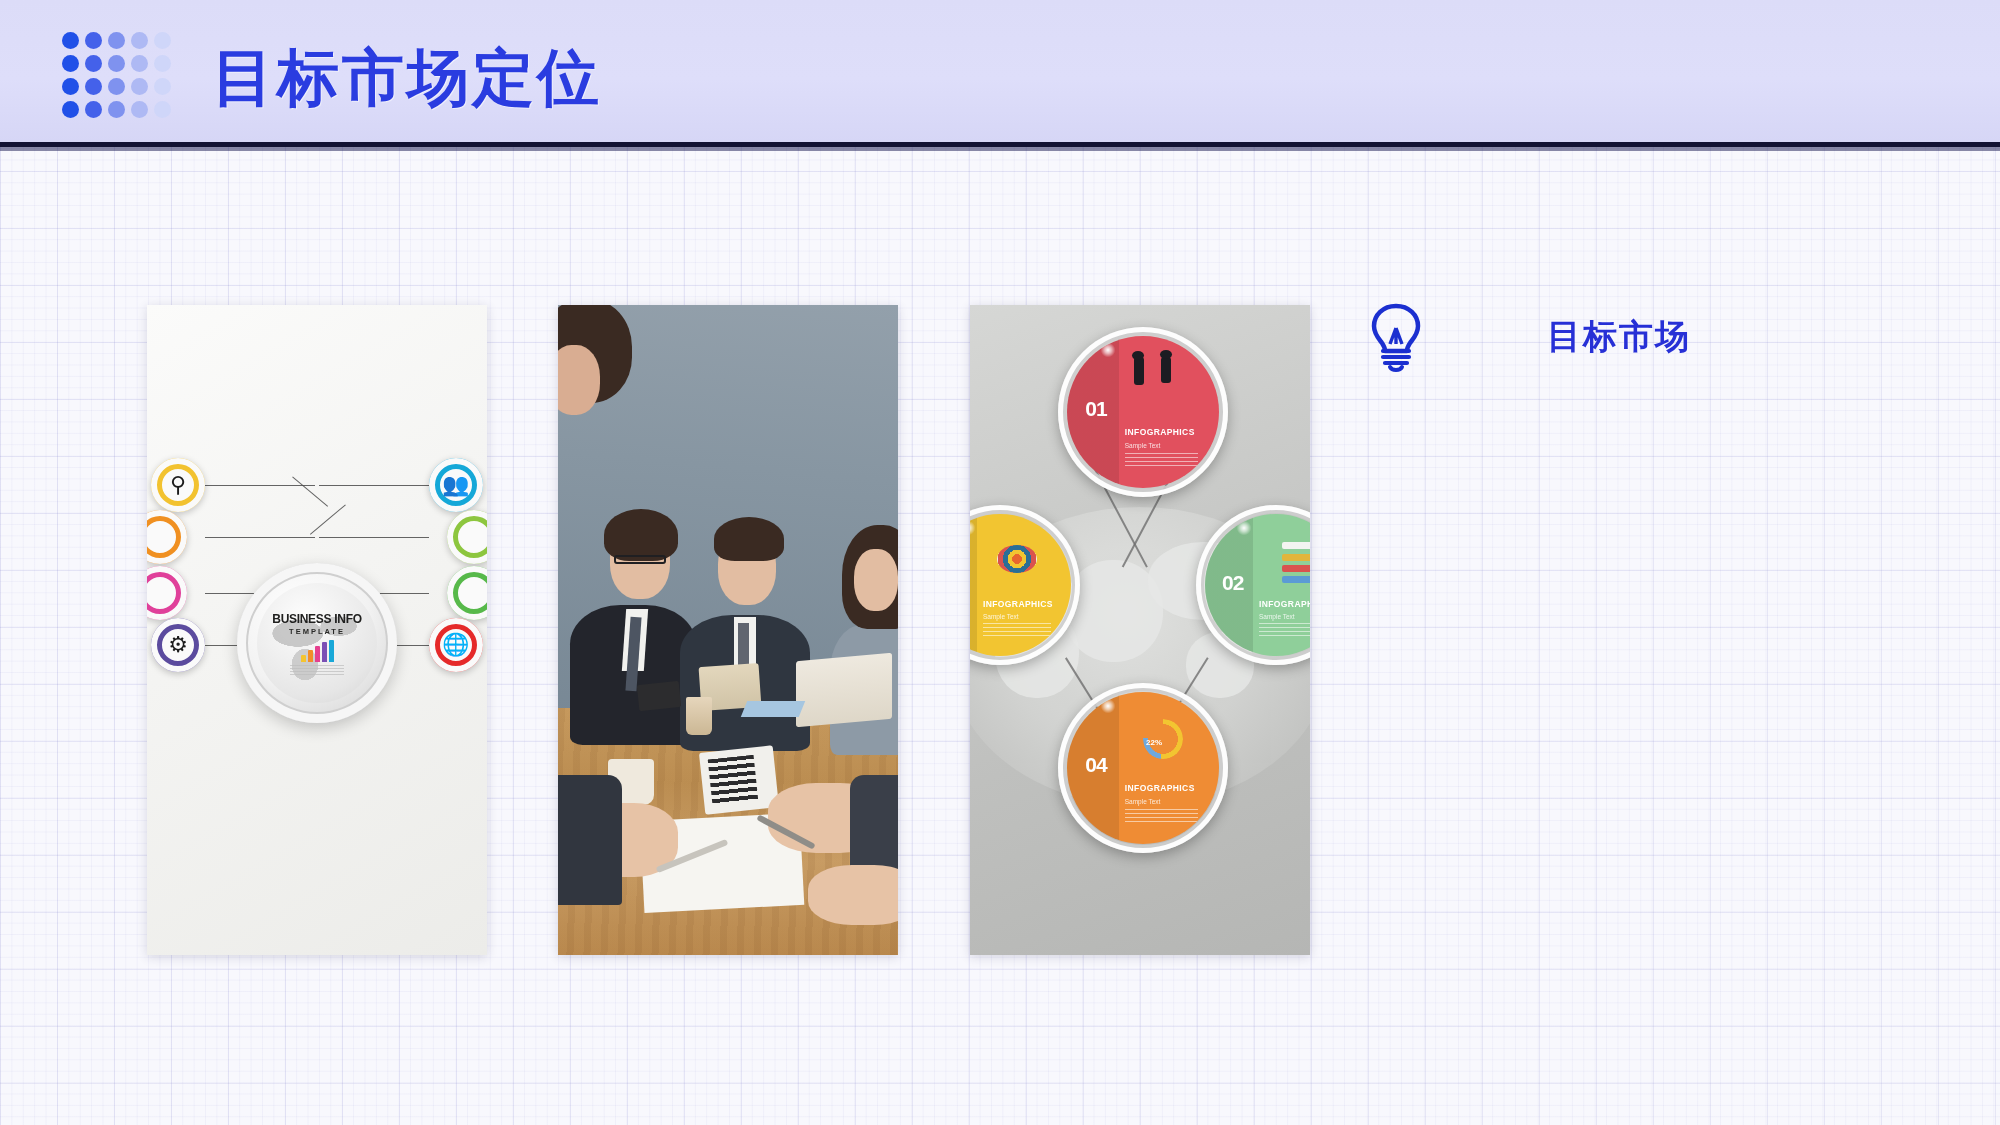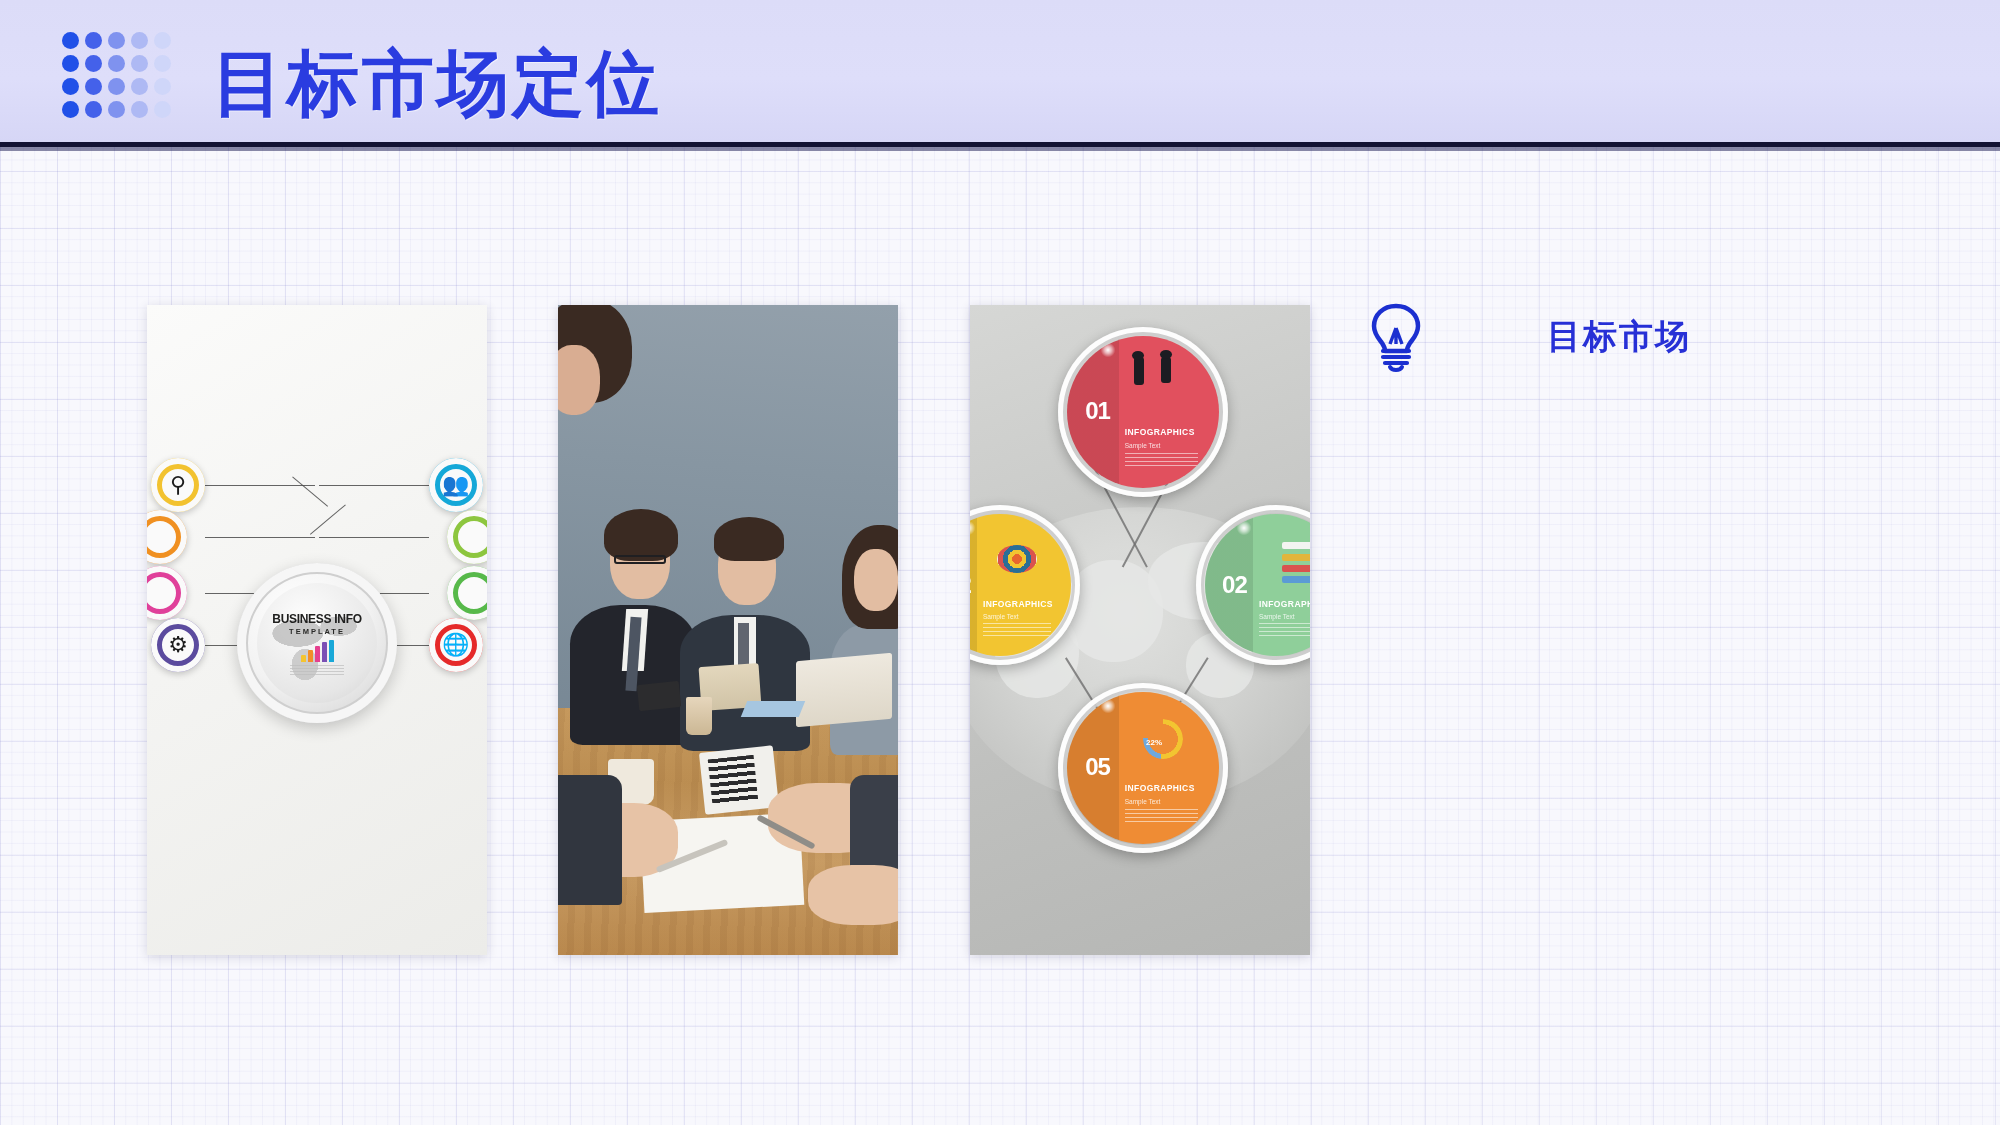"目标市场定位" .header-title { font-size: 72px -> 62px }
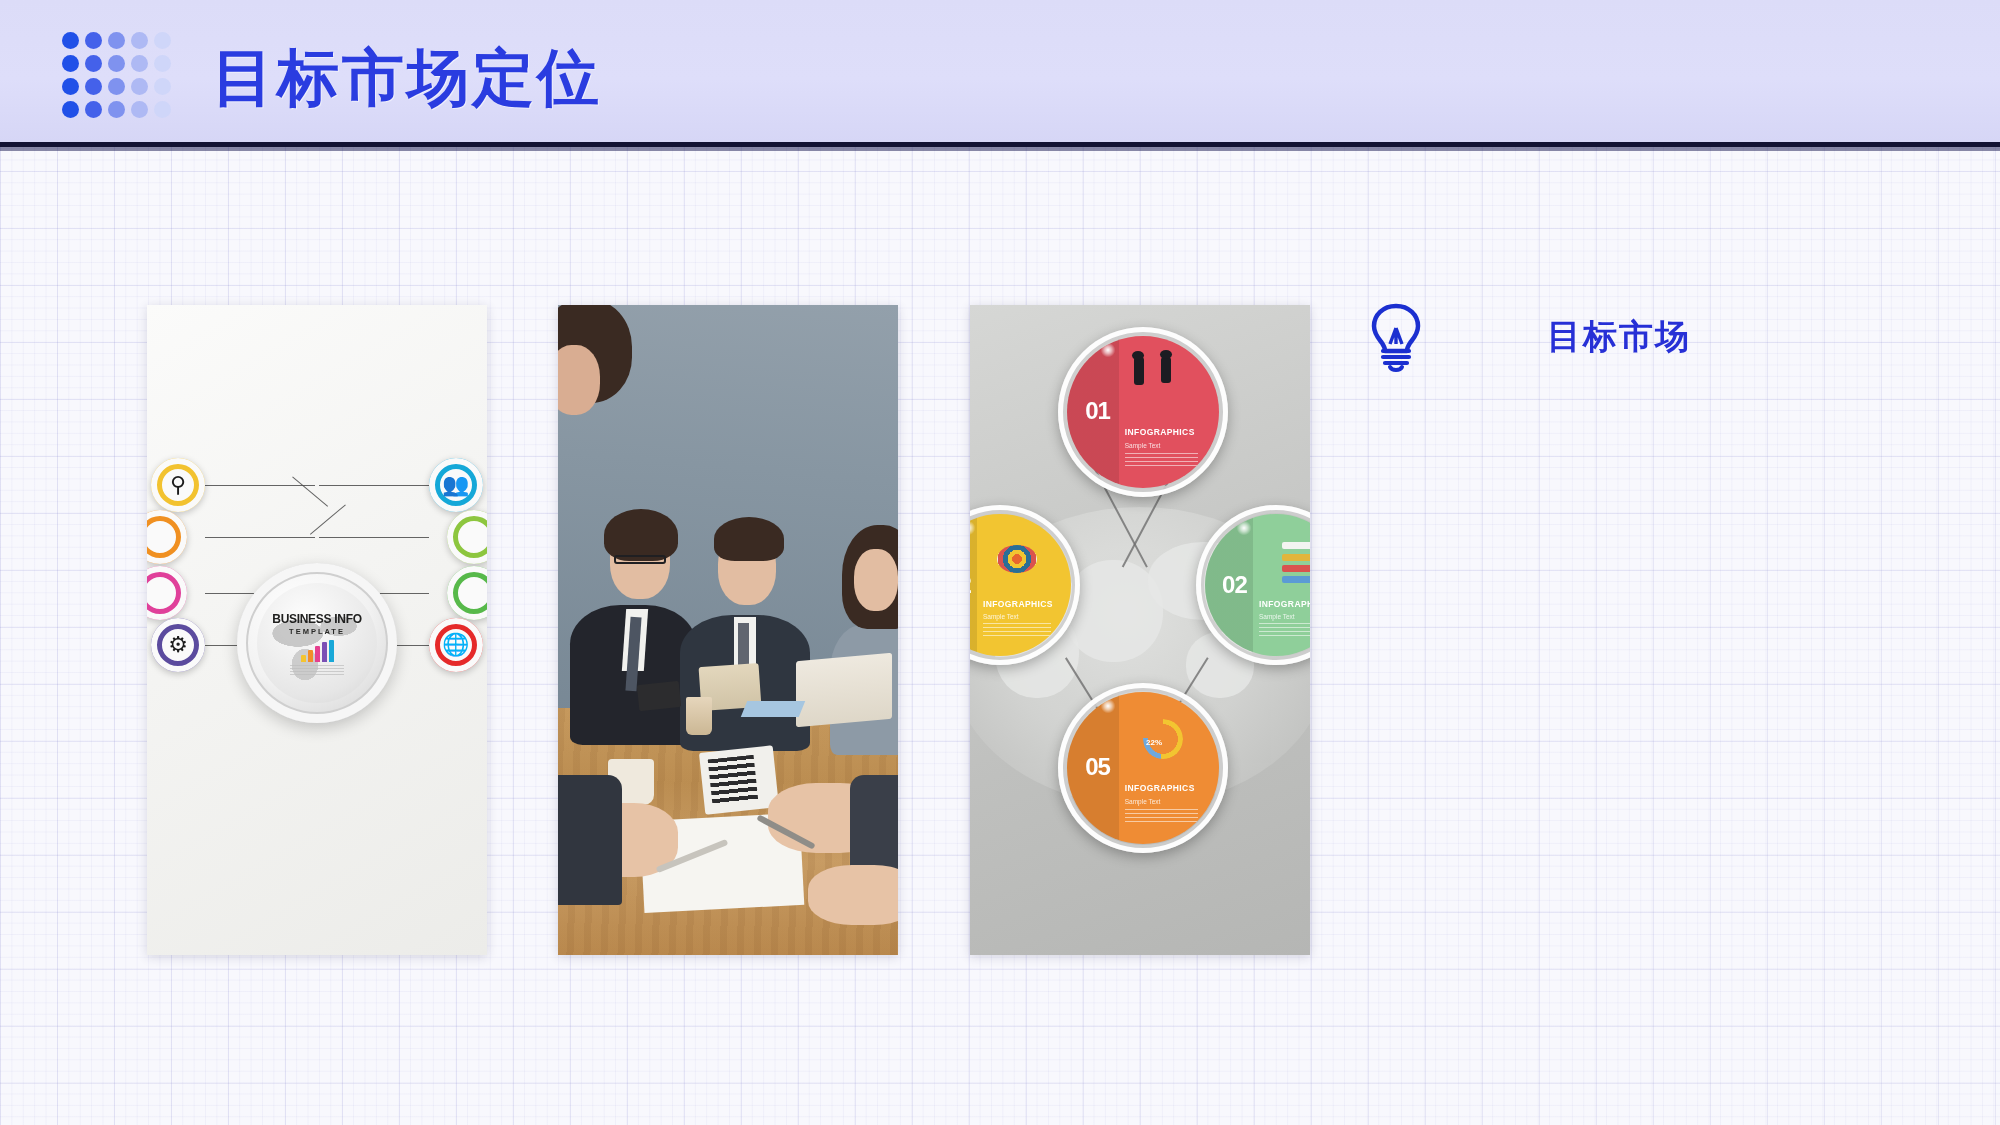"01" .b-num { font-size: 24px -> 21px }
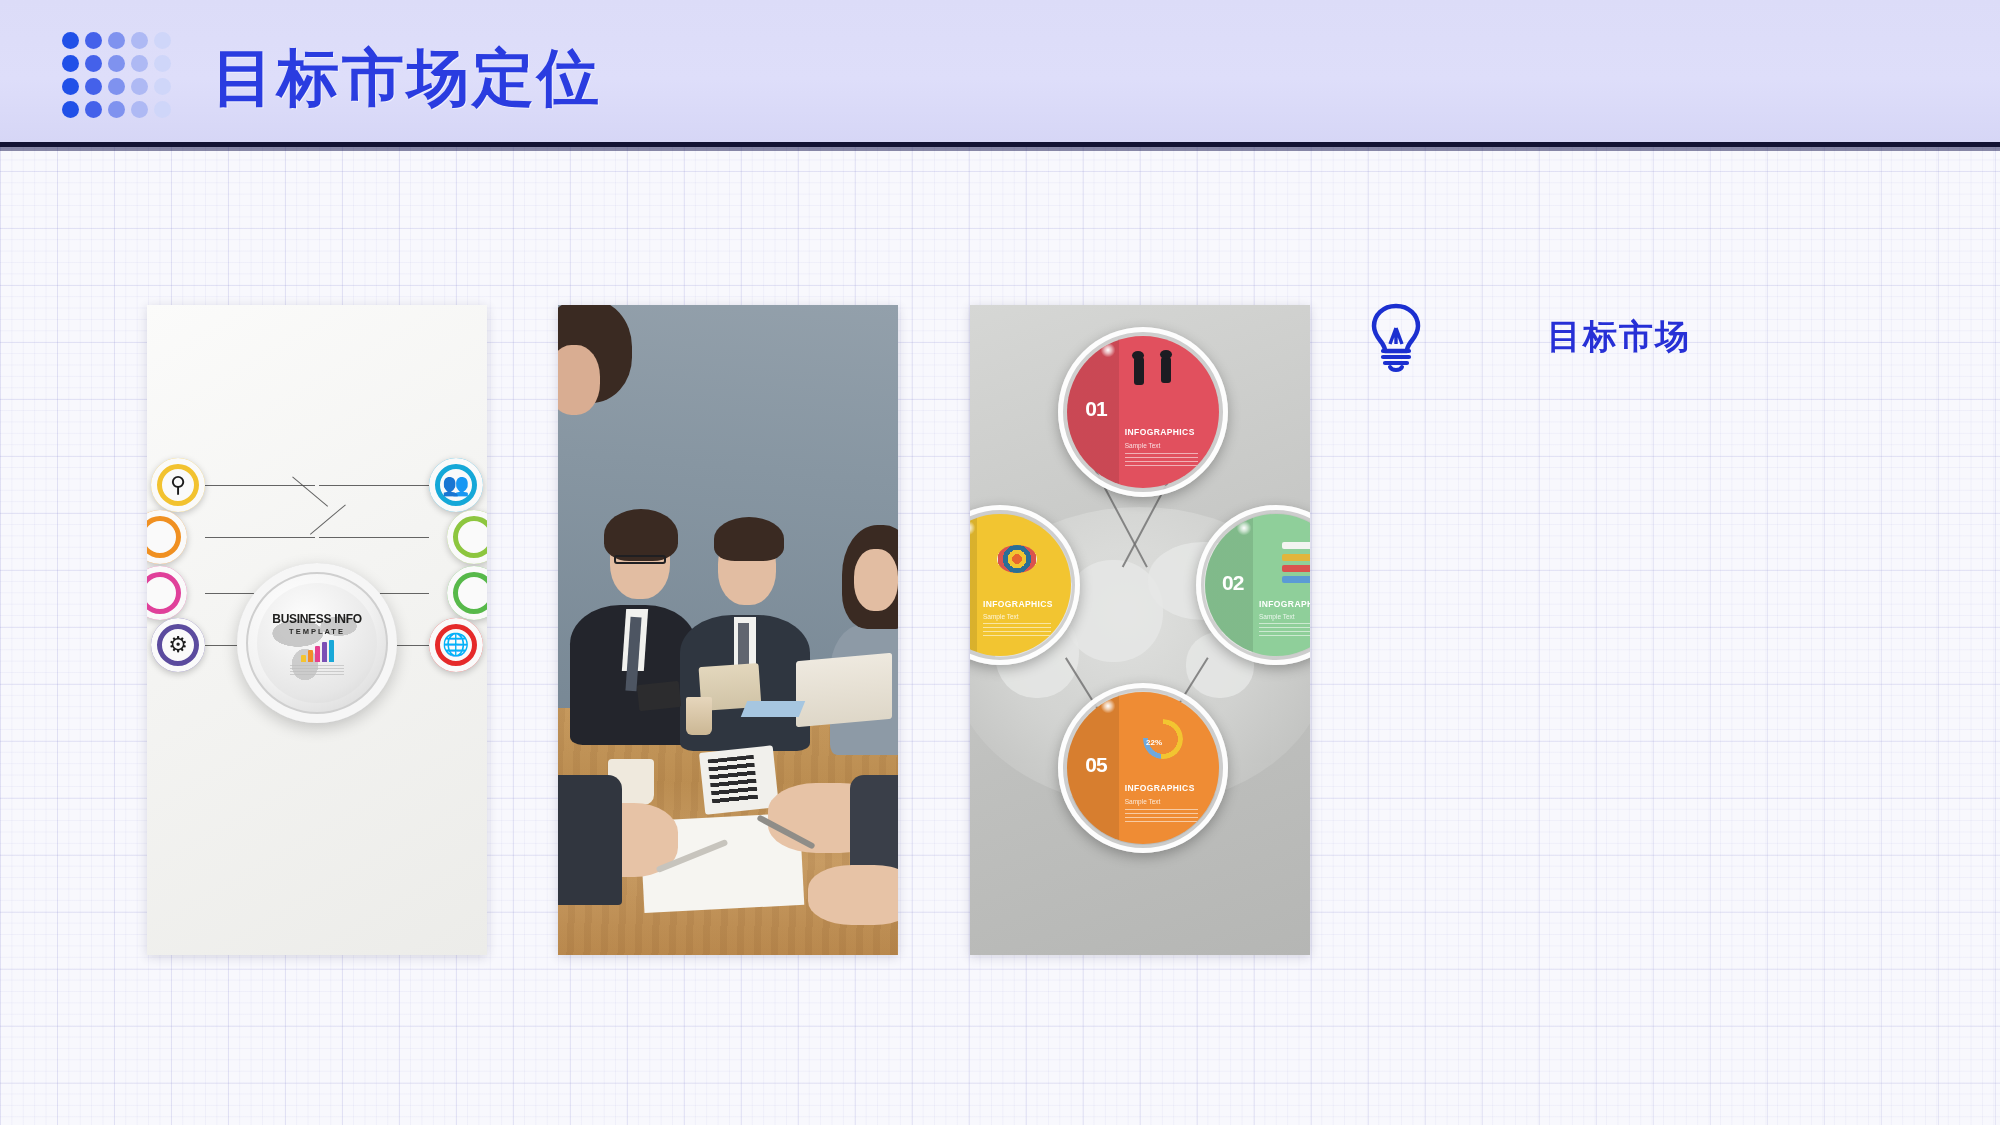"05" span.b-num { text: 05 -> 04 }
